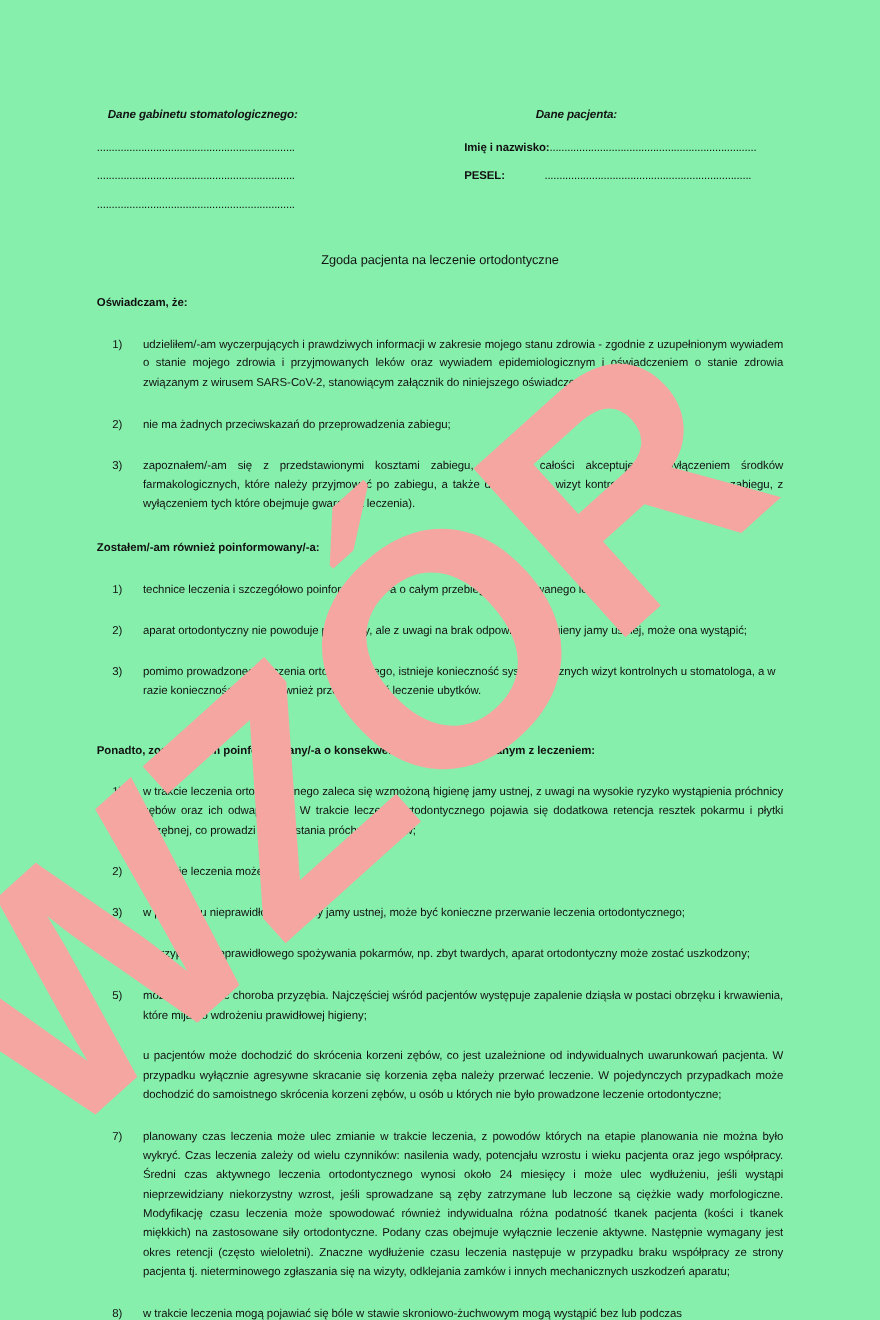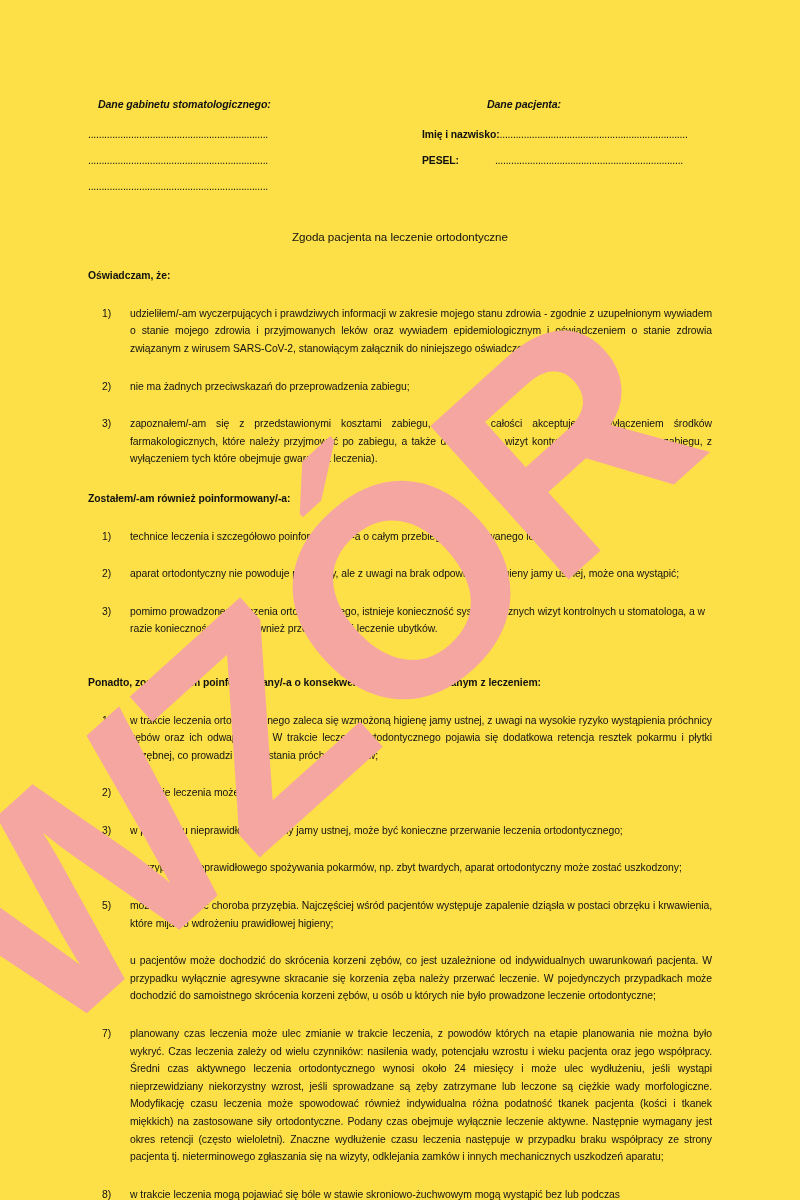"Dane gabinetu stomatologicznego:" .page { background: #fde047 -> #86efac }
